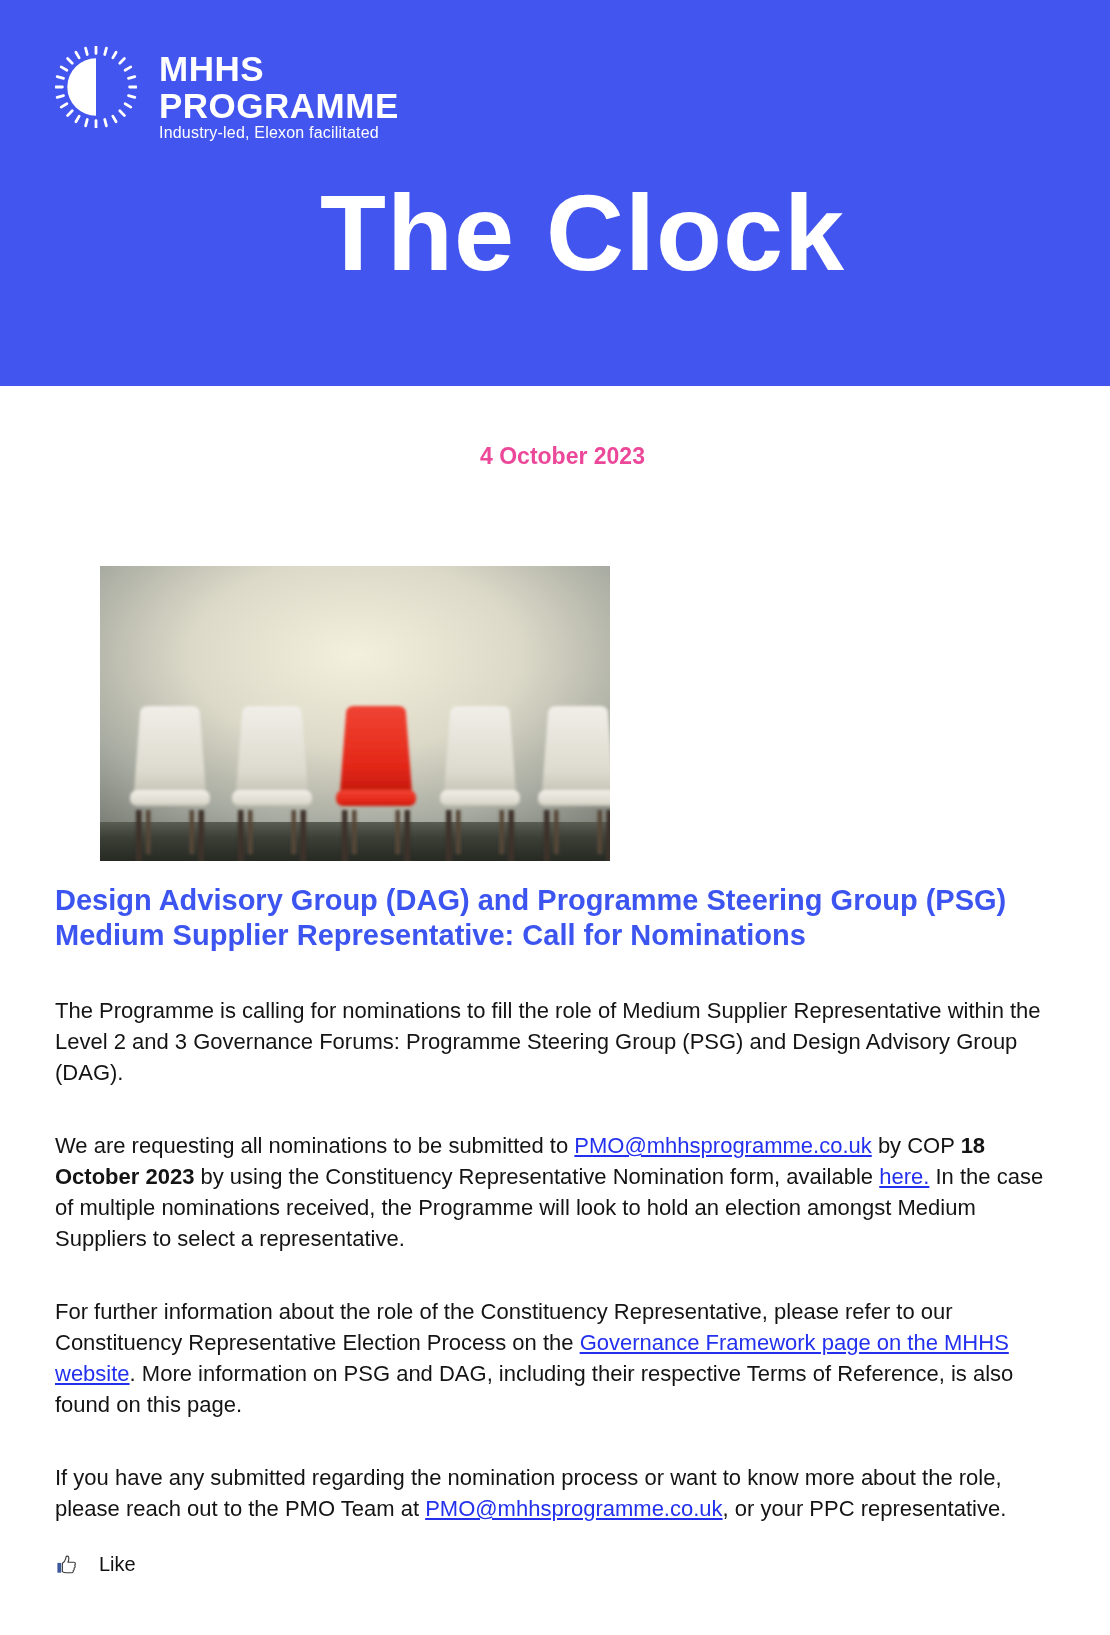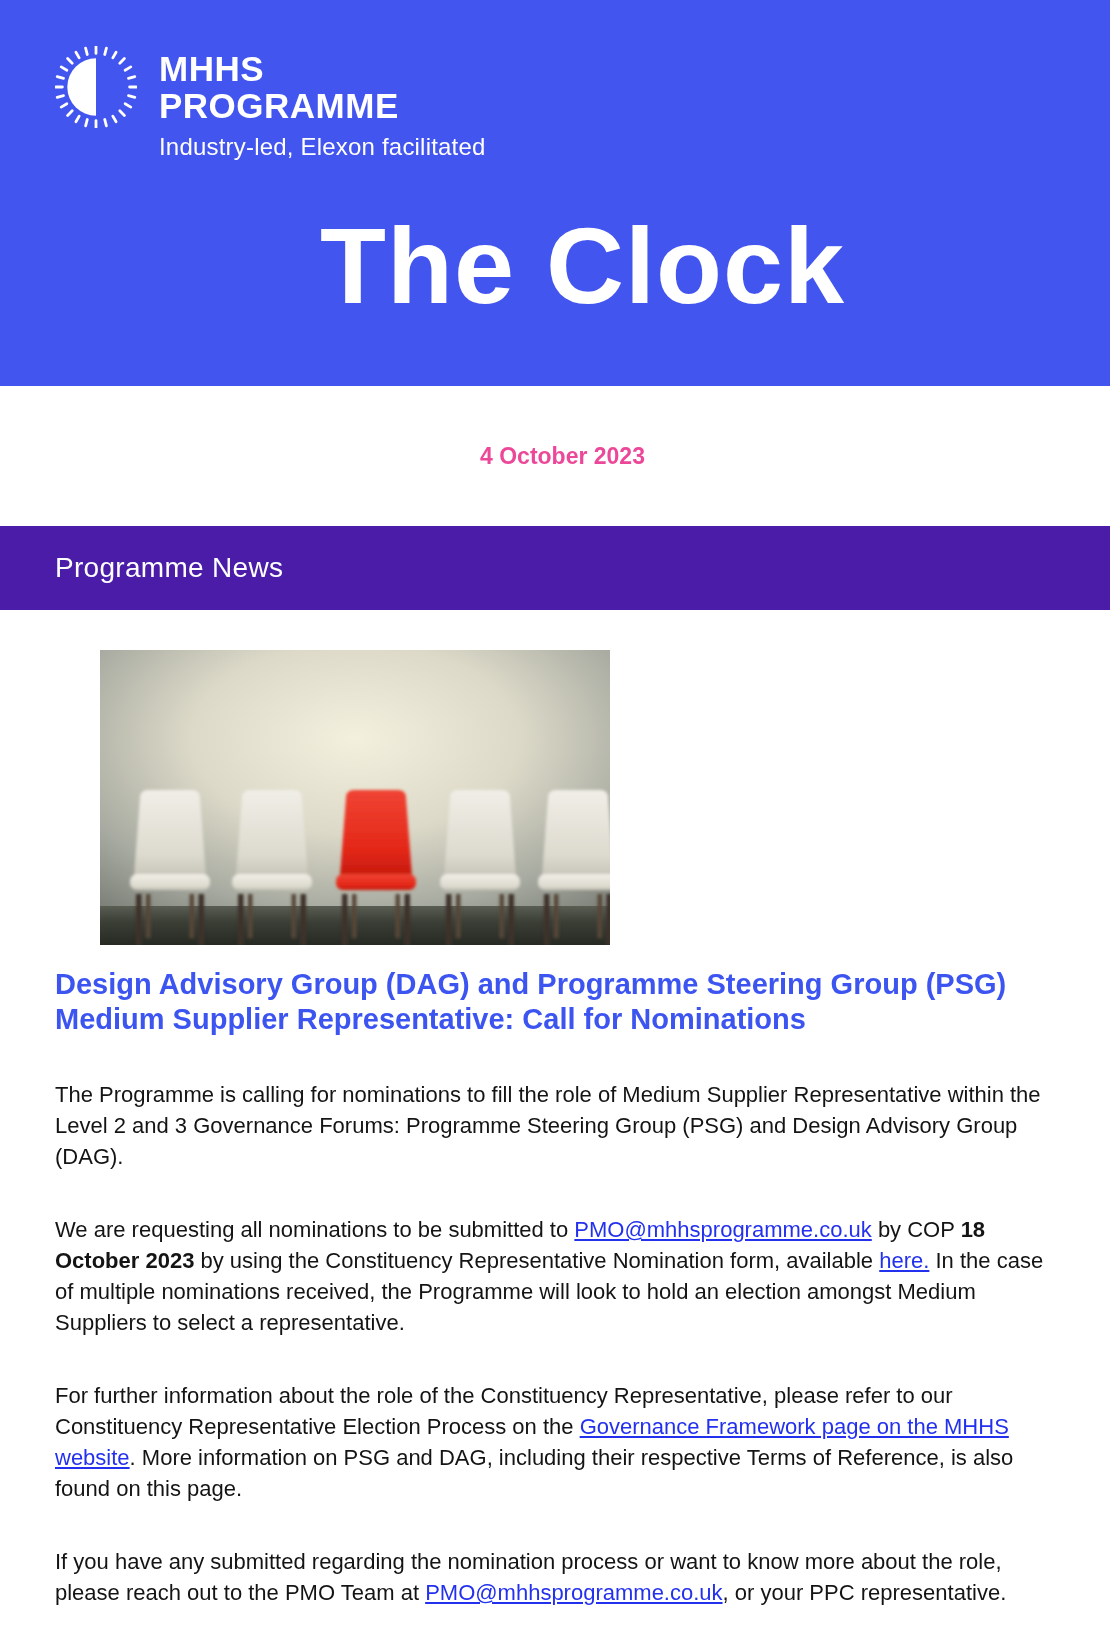"Industry-led, Elexon facilitated" .logo-tagline { font-size: 24px -> 16px; margin-top: 9px -> none }
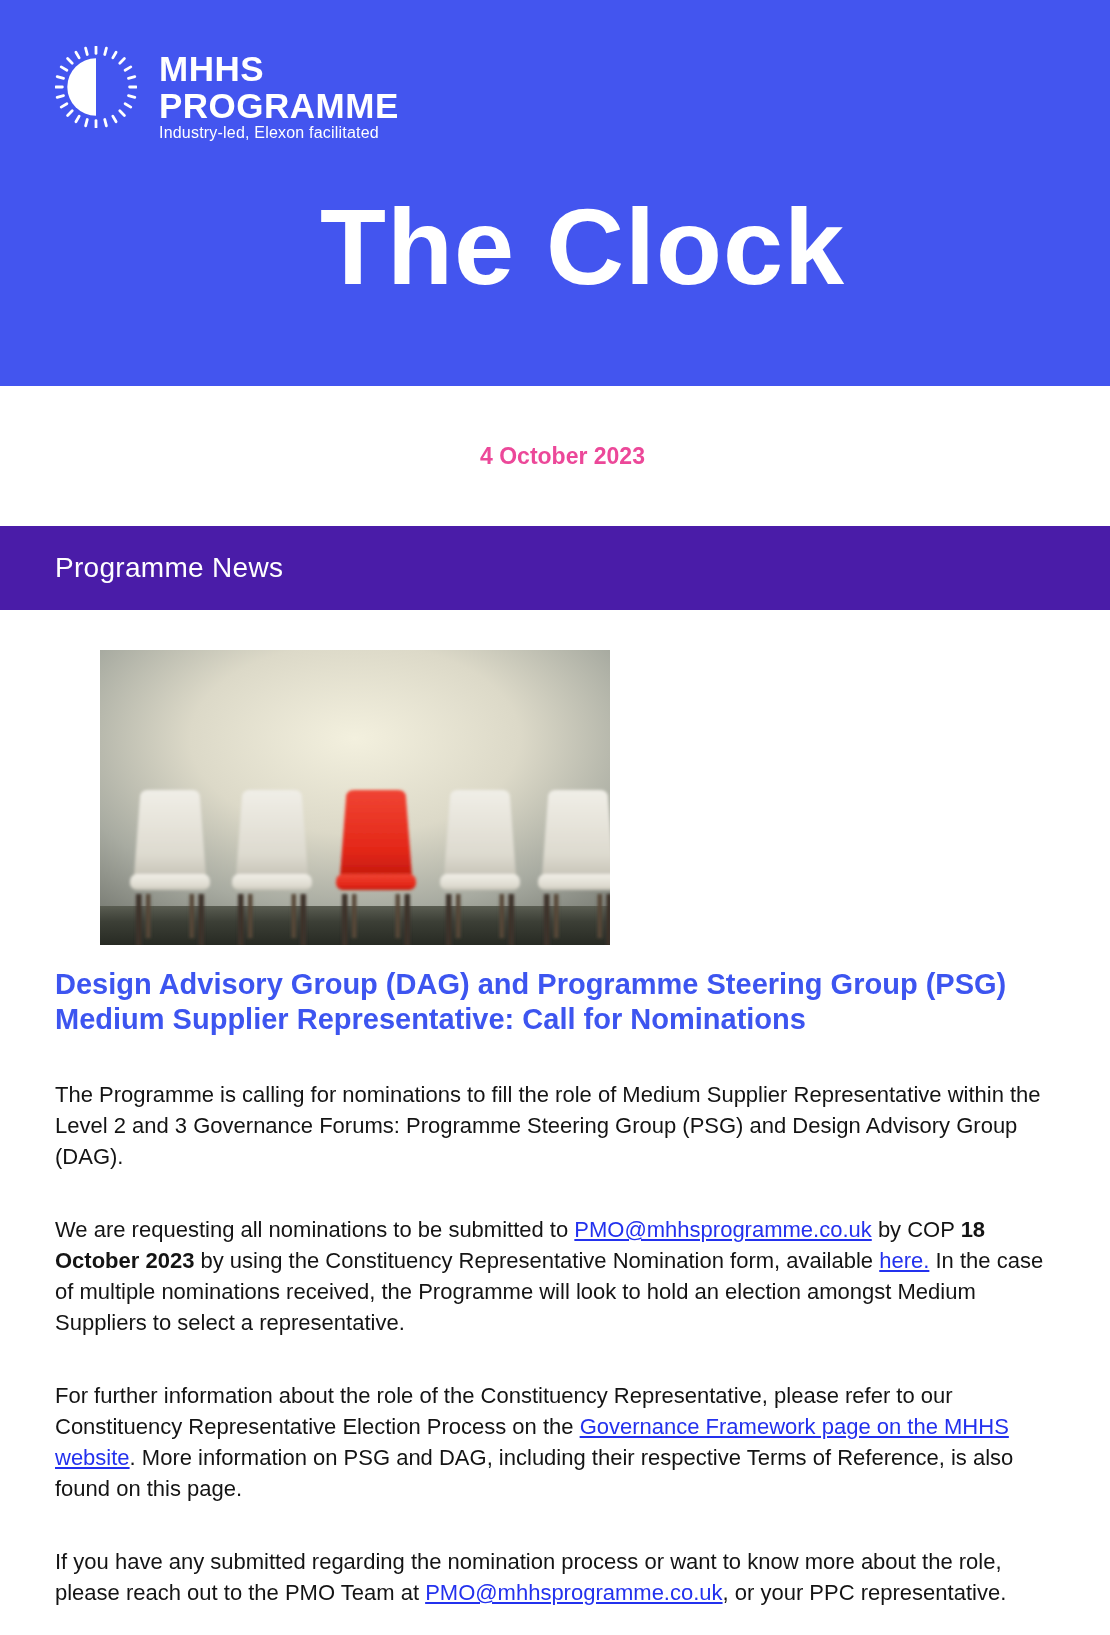"The Clock" .hero-title { margin-top: 42px -> 28px }
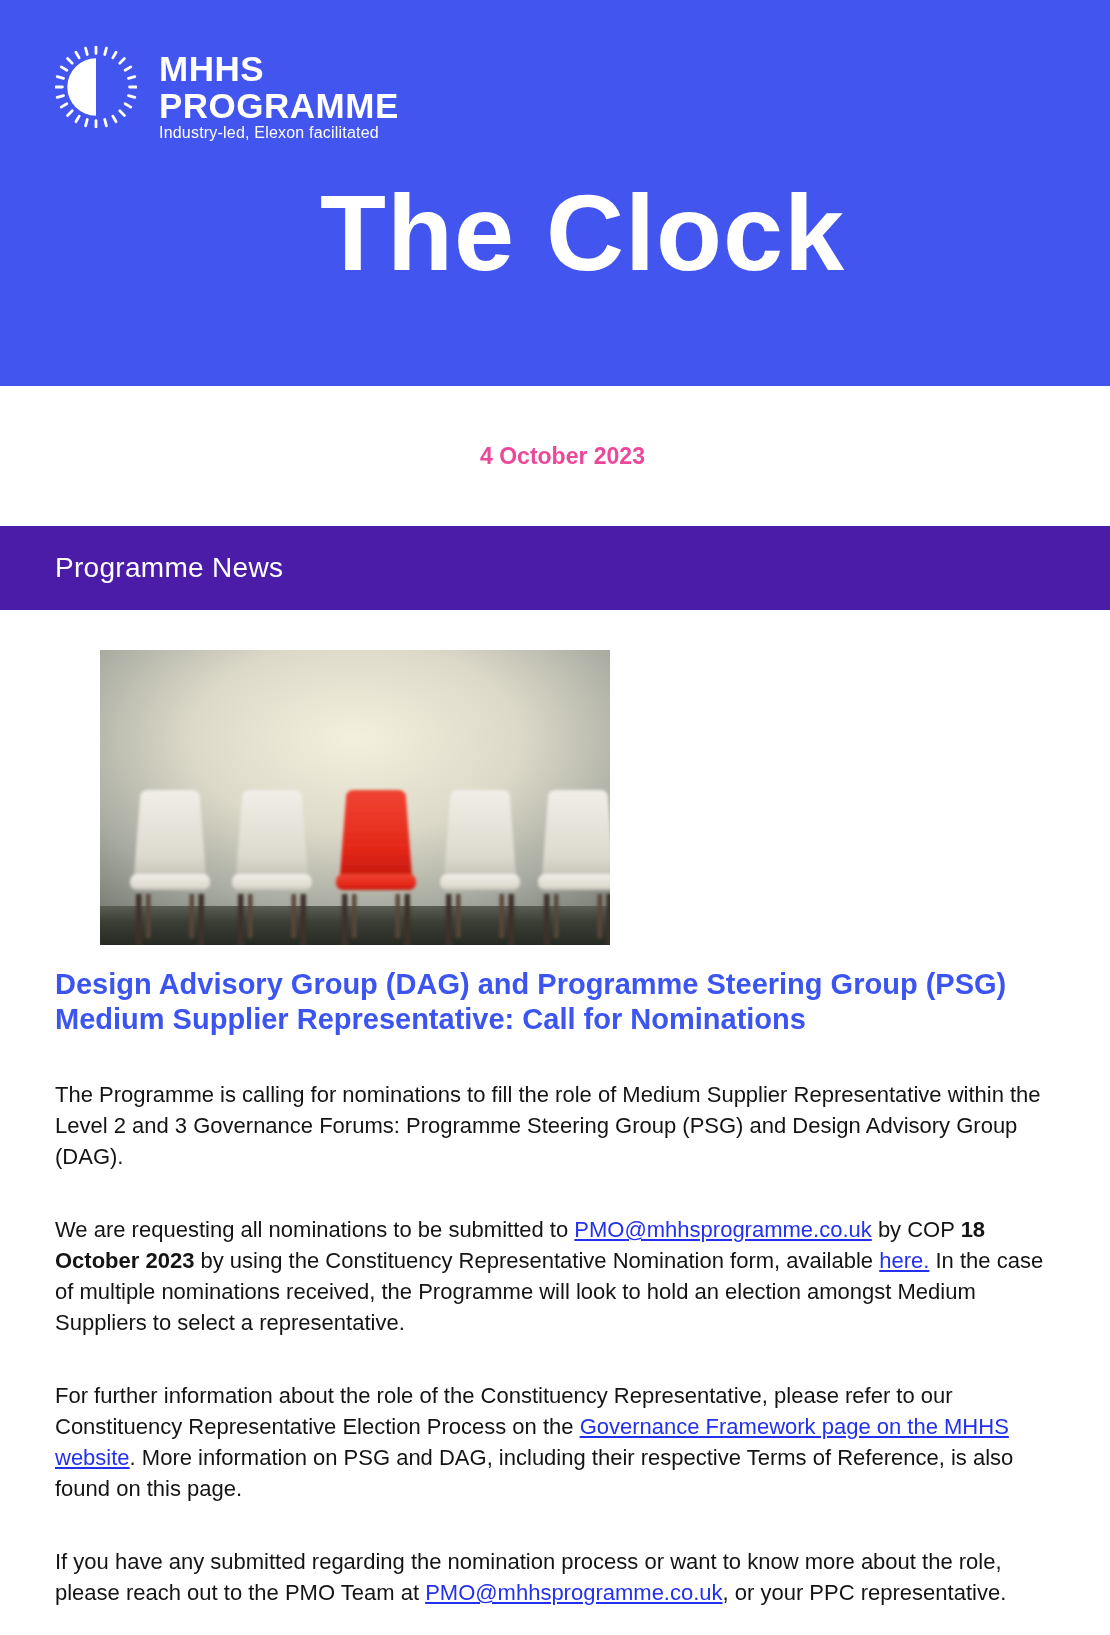"Programme News" div.section-band { html: <div> <span>Programme News</span> </div> -> none }
